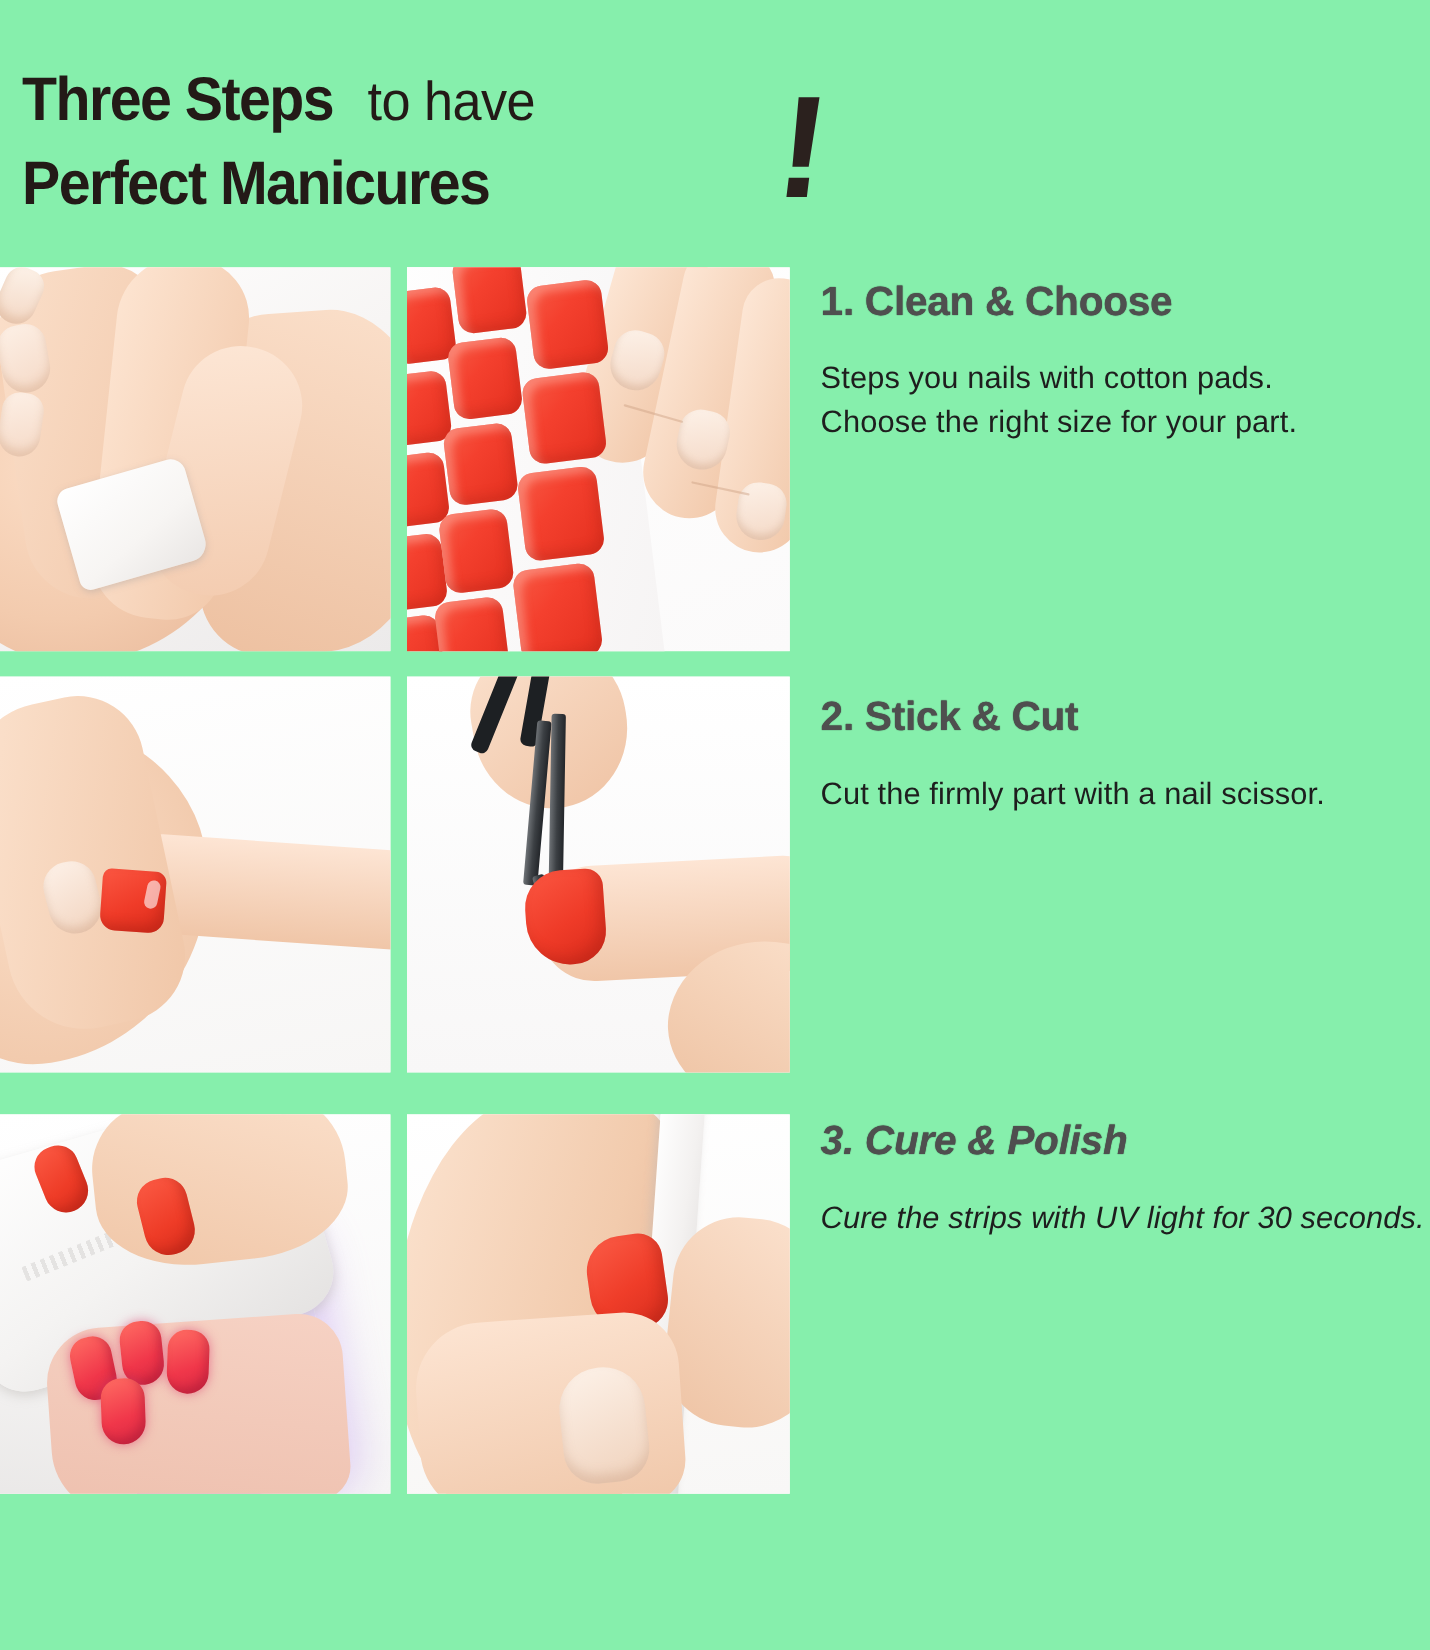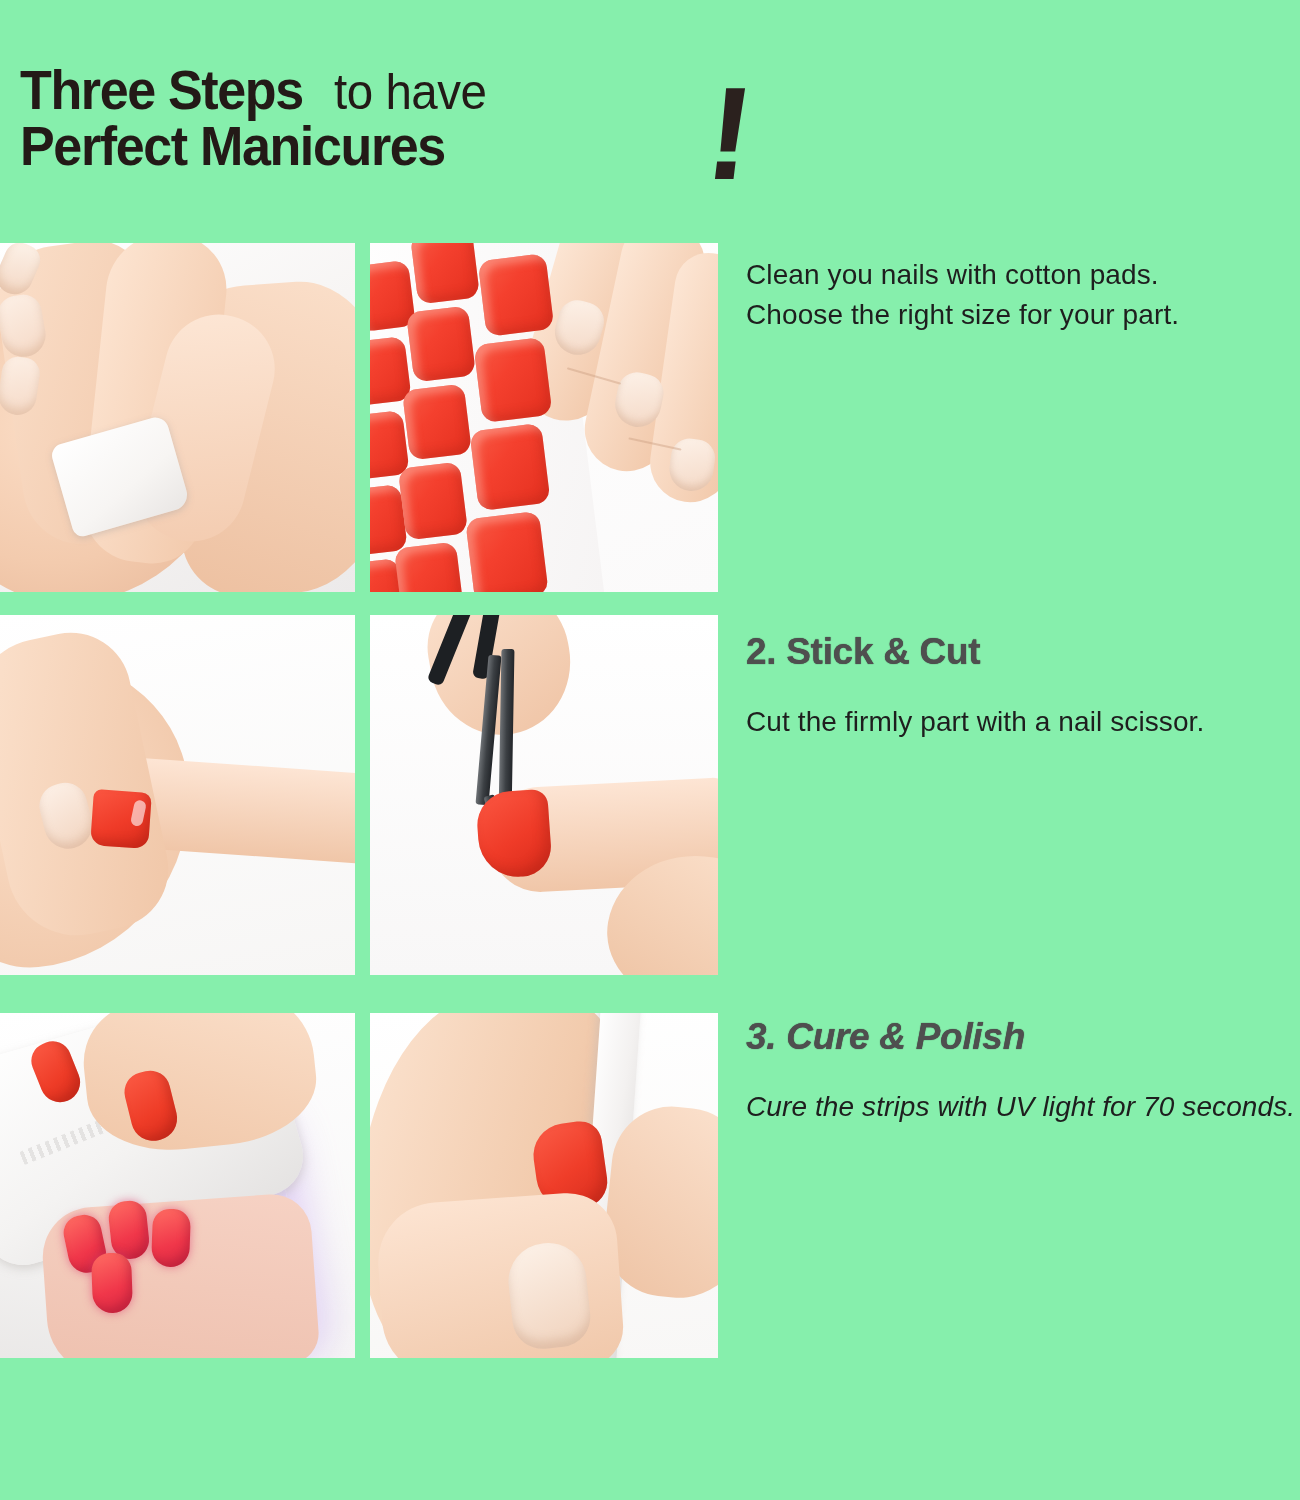"Perfect Manicures" .t-l2 { top: 56px -> 76px }
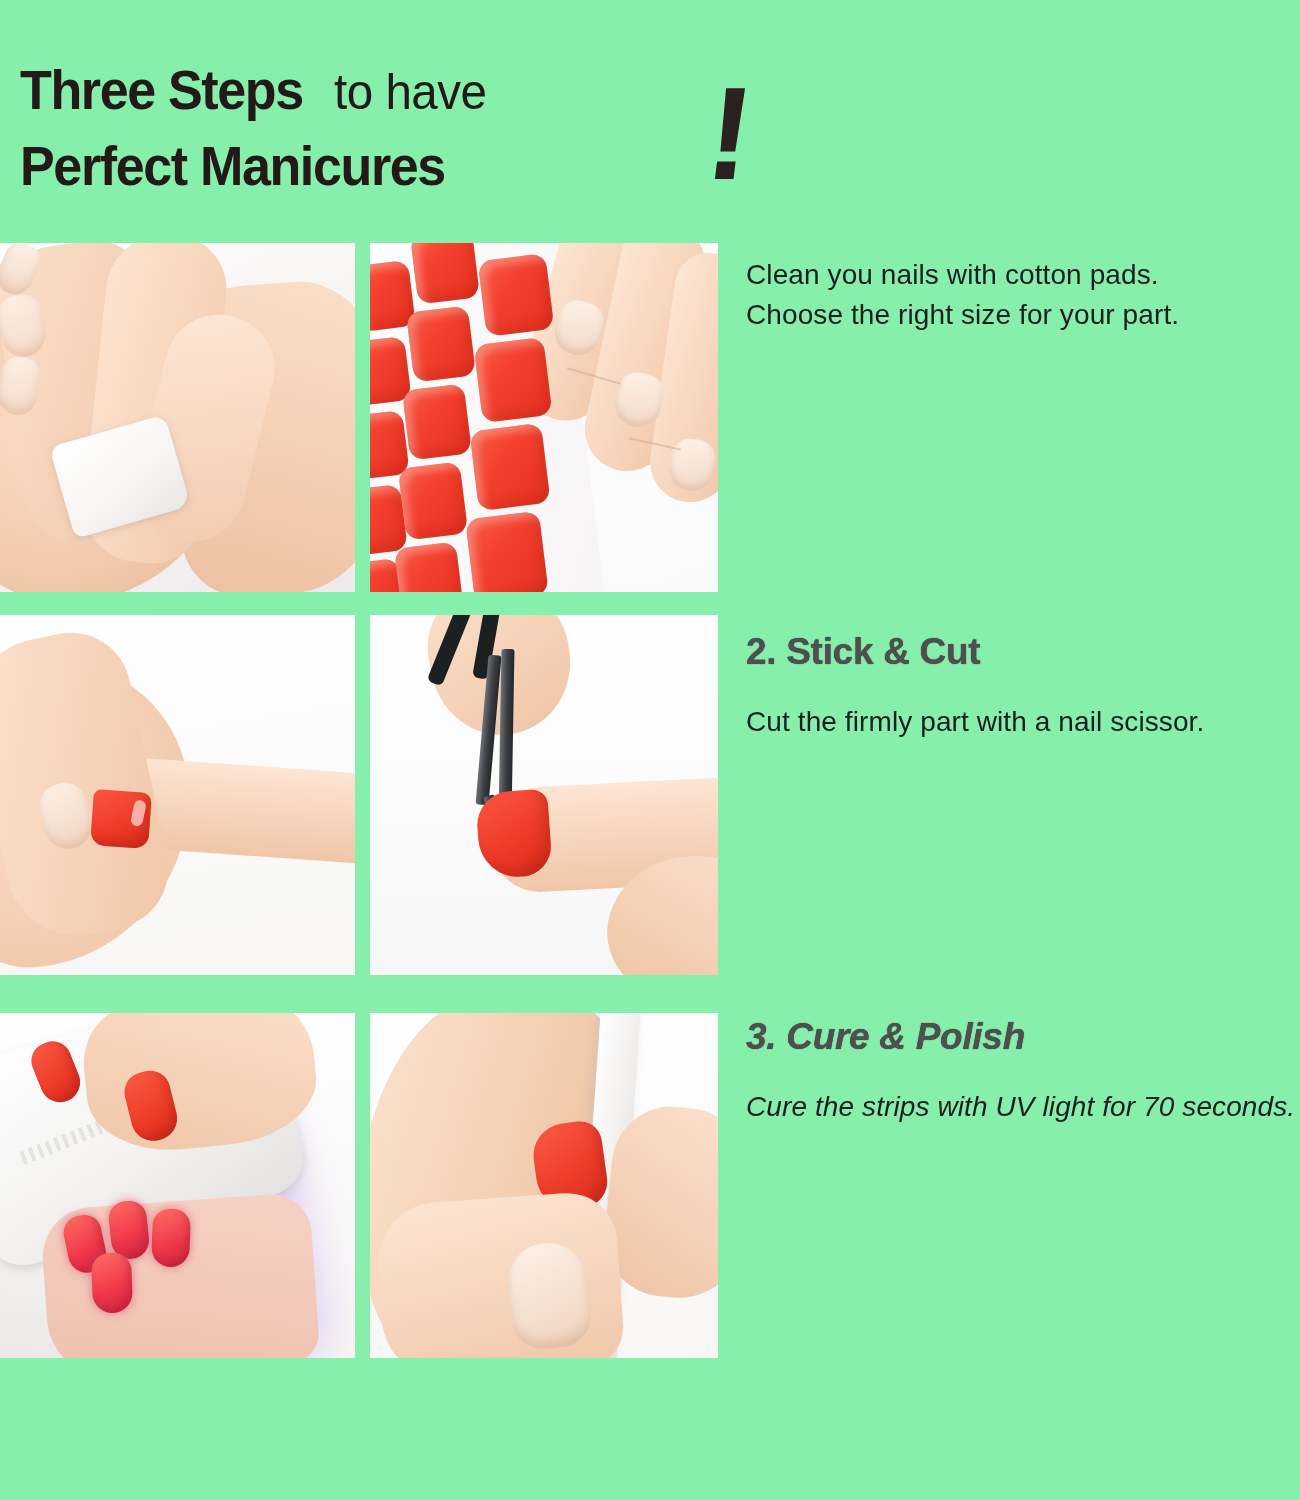"1. Clean & Choose" div.step-head { html: none -> <div>1. Clean &amp; Choose</div> }
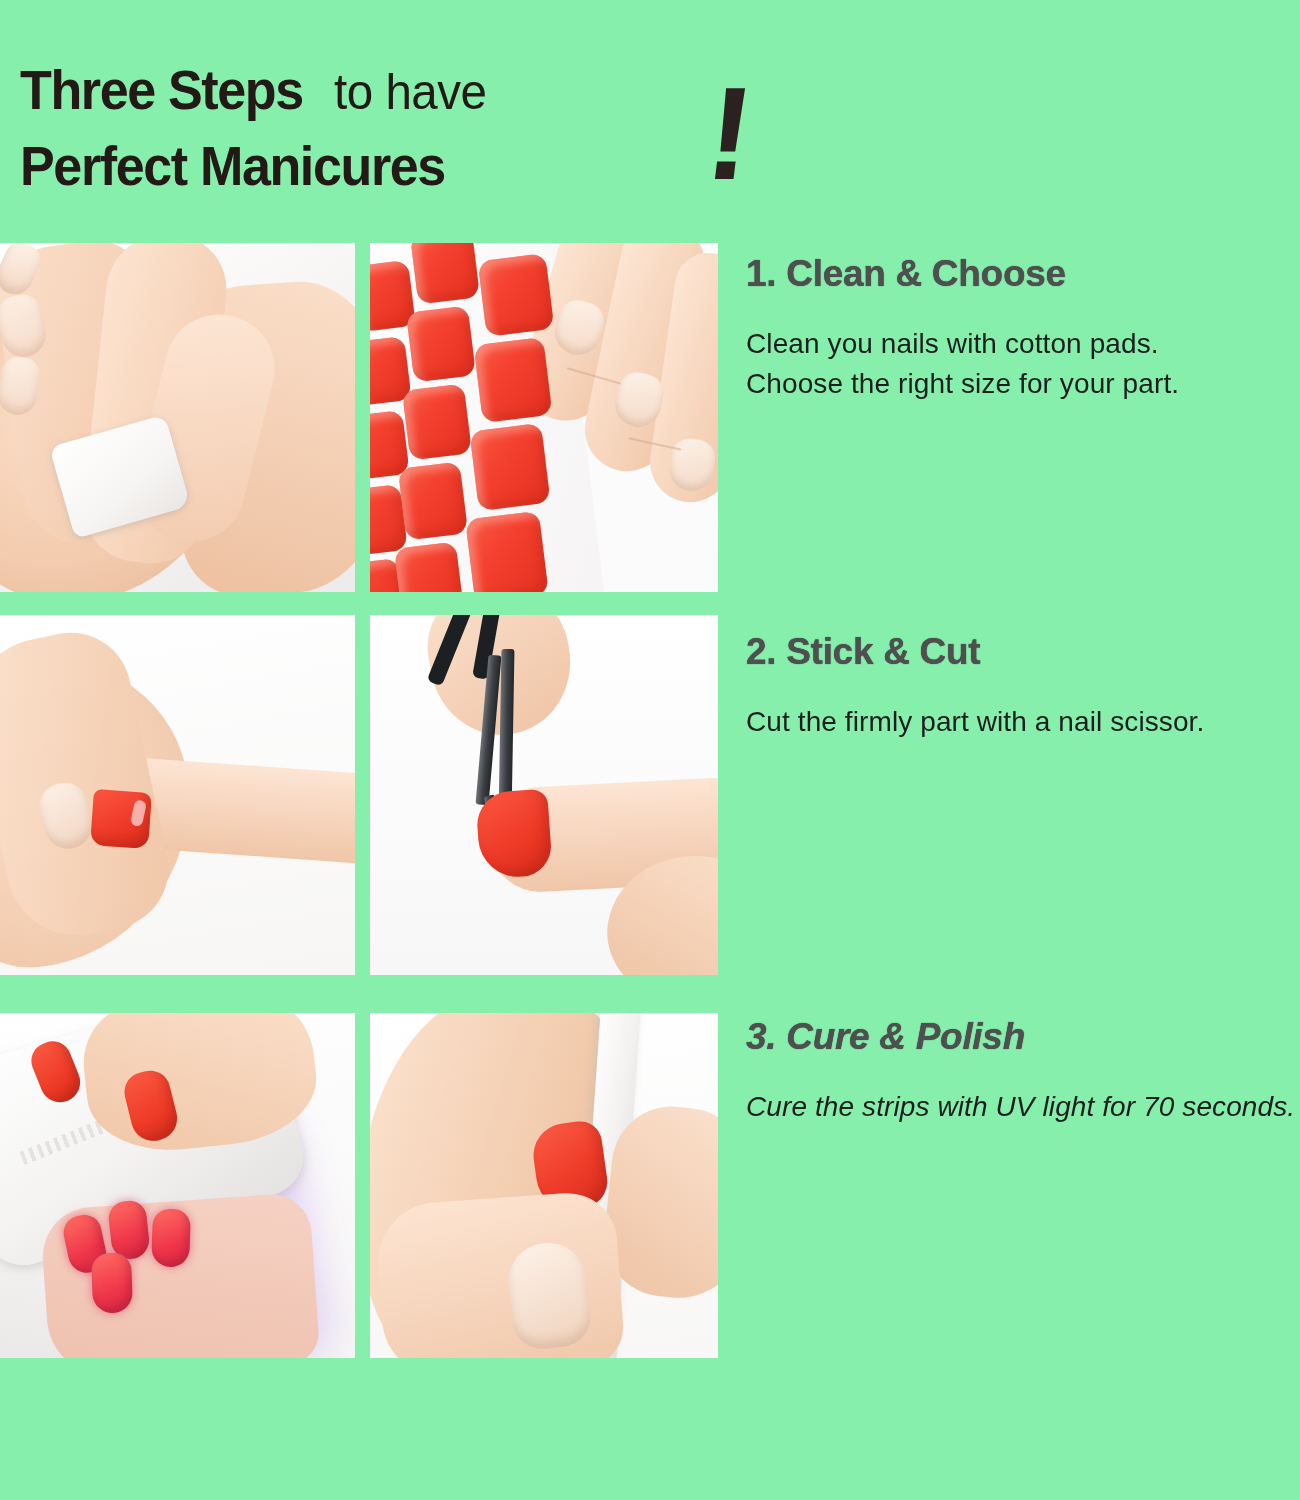"Clean you nails with cotton" p { text: Clean -> Steps }
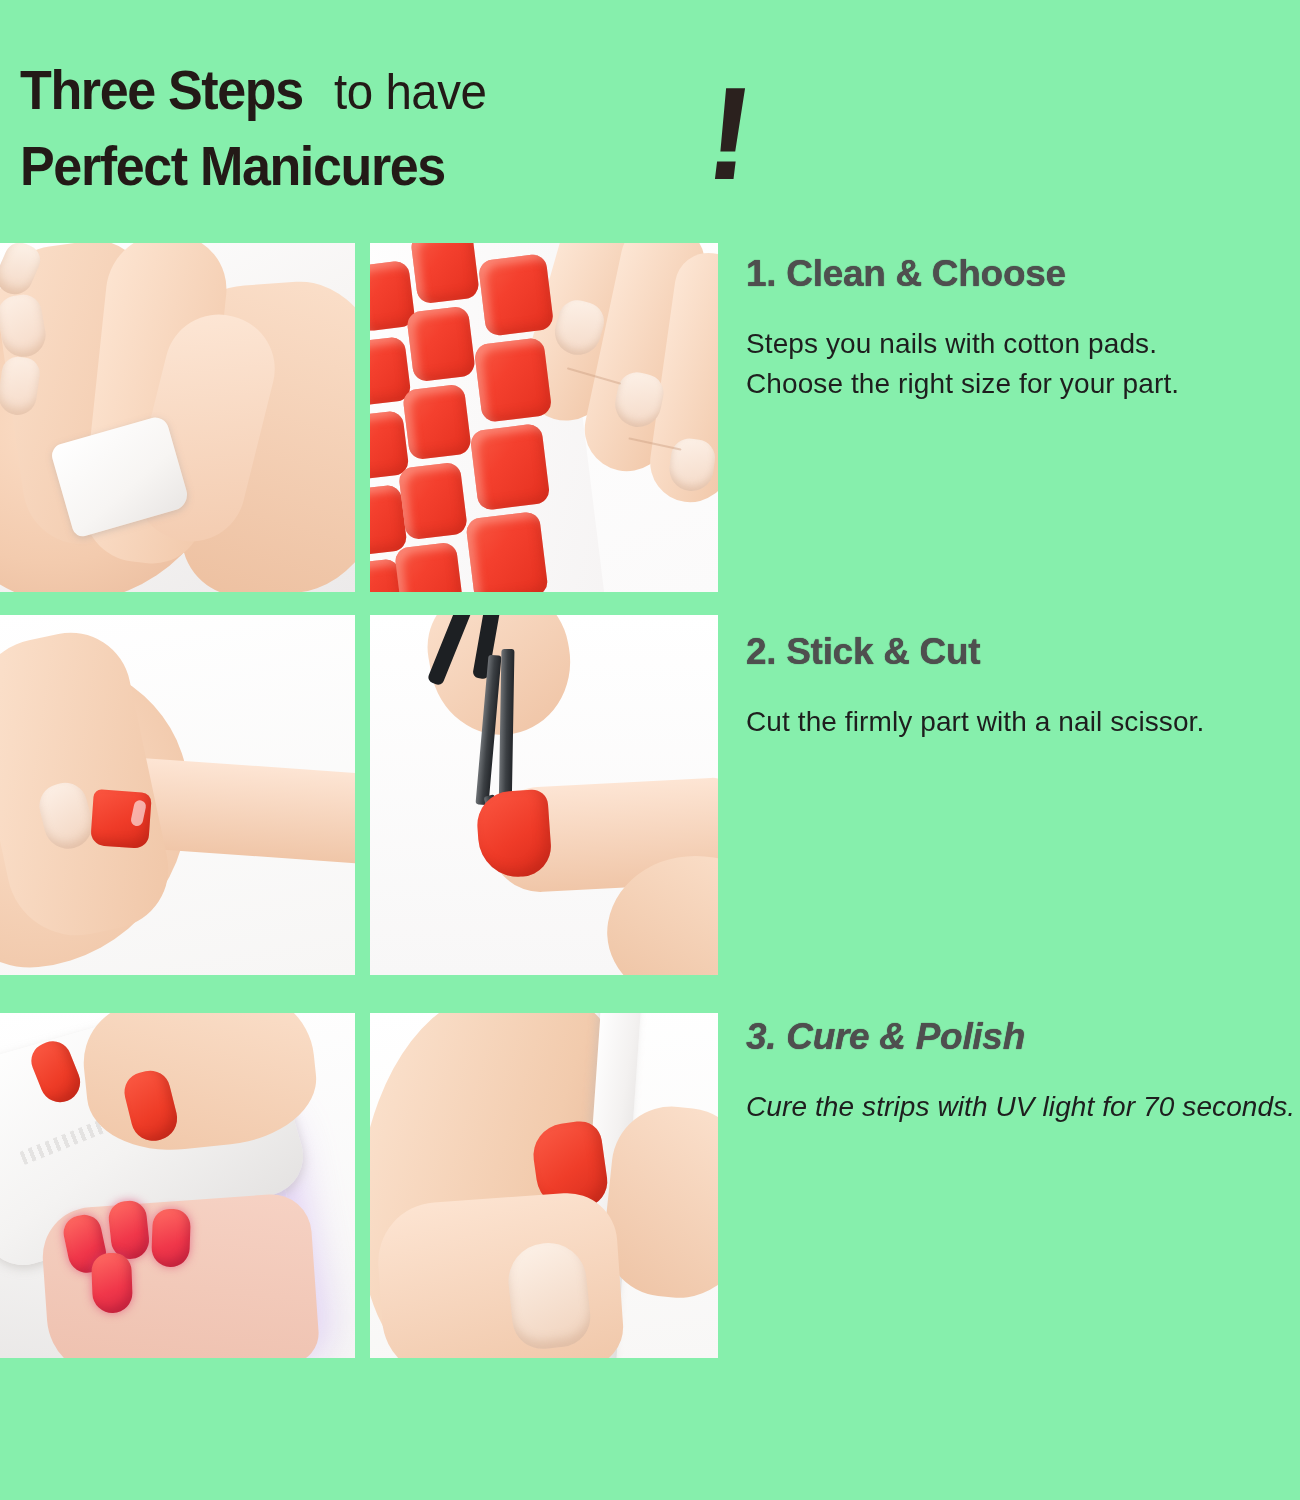"Cure the strips with UV" p { text: 70 -> 30 }
